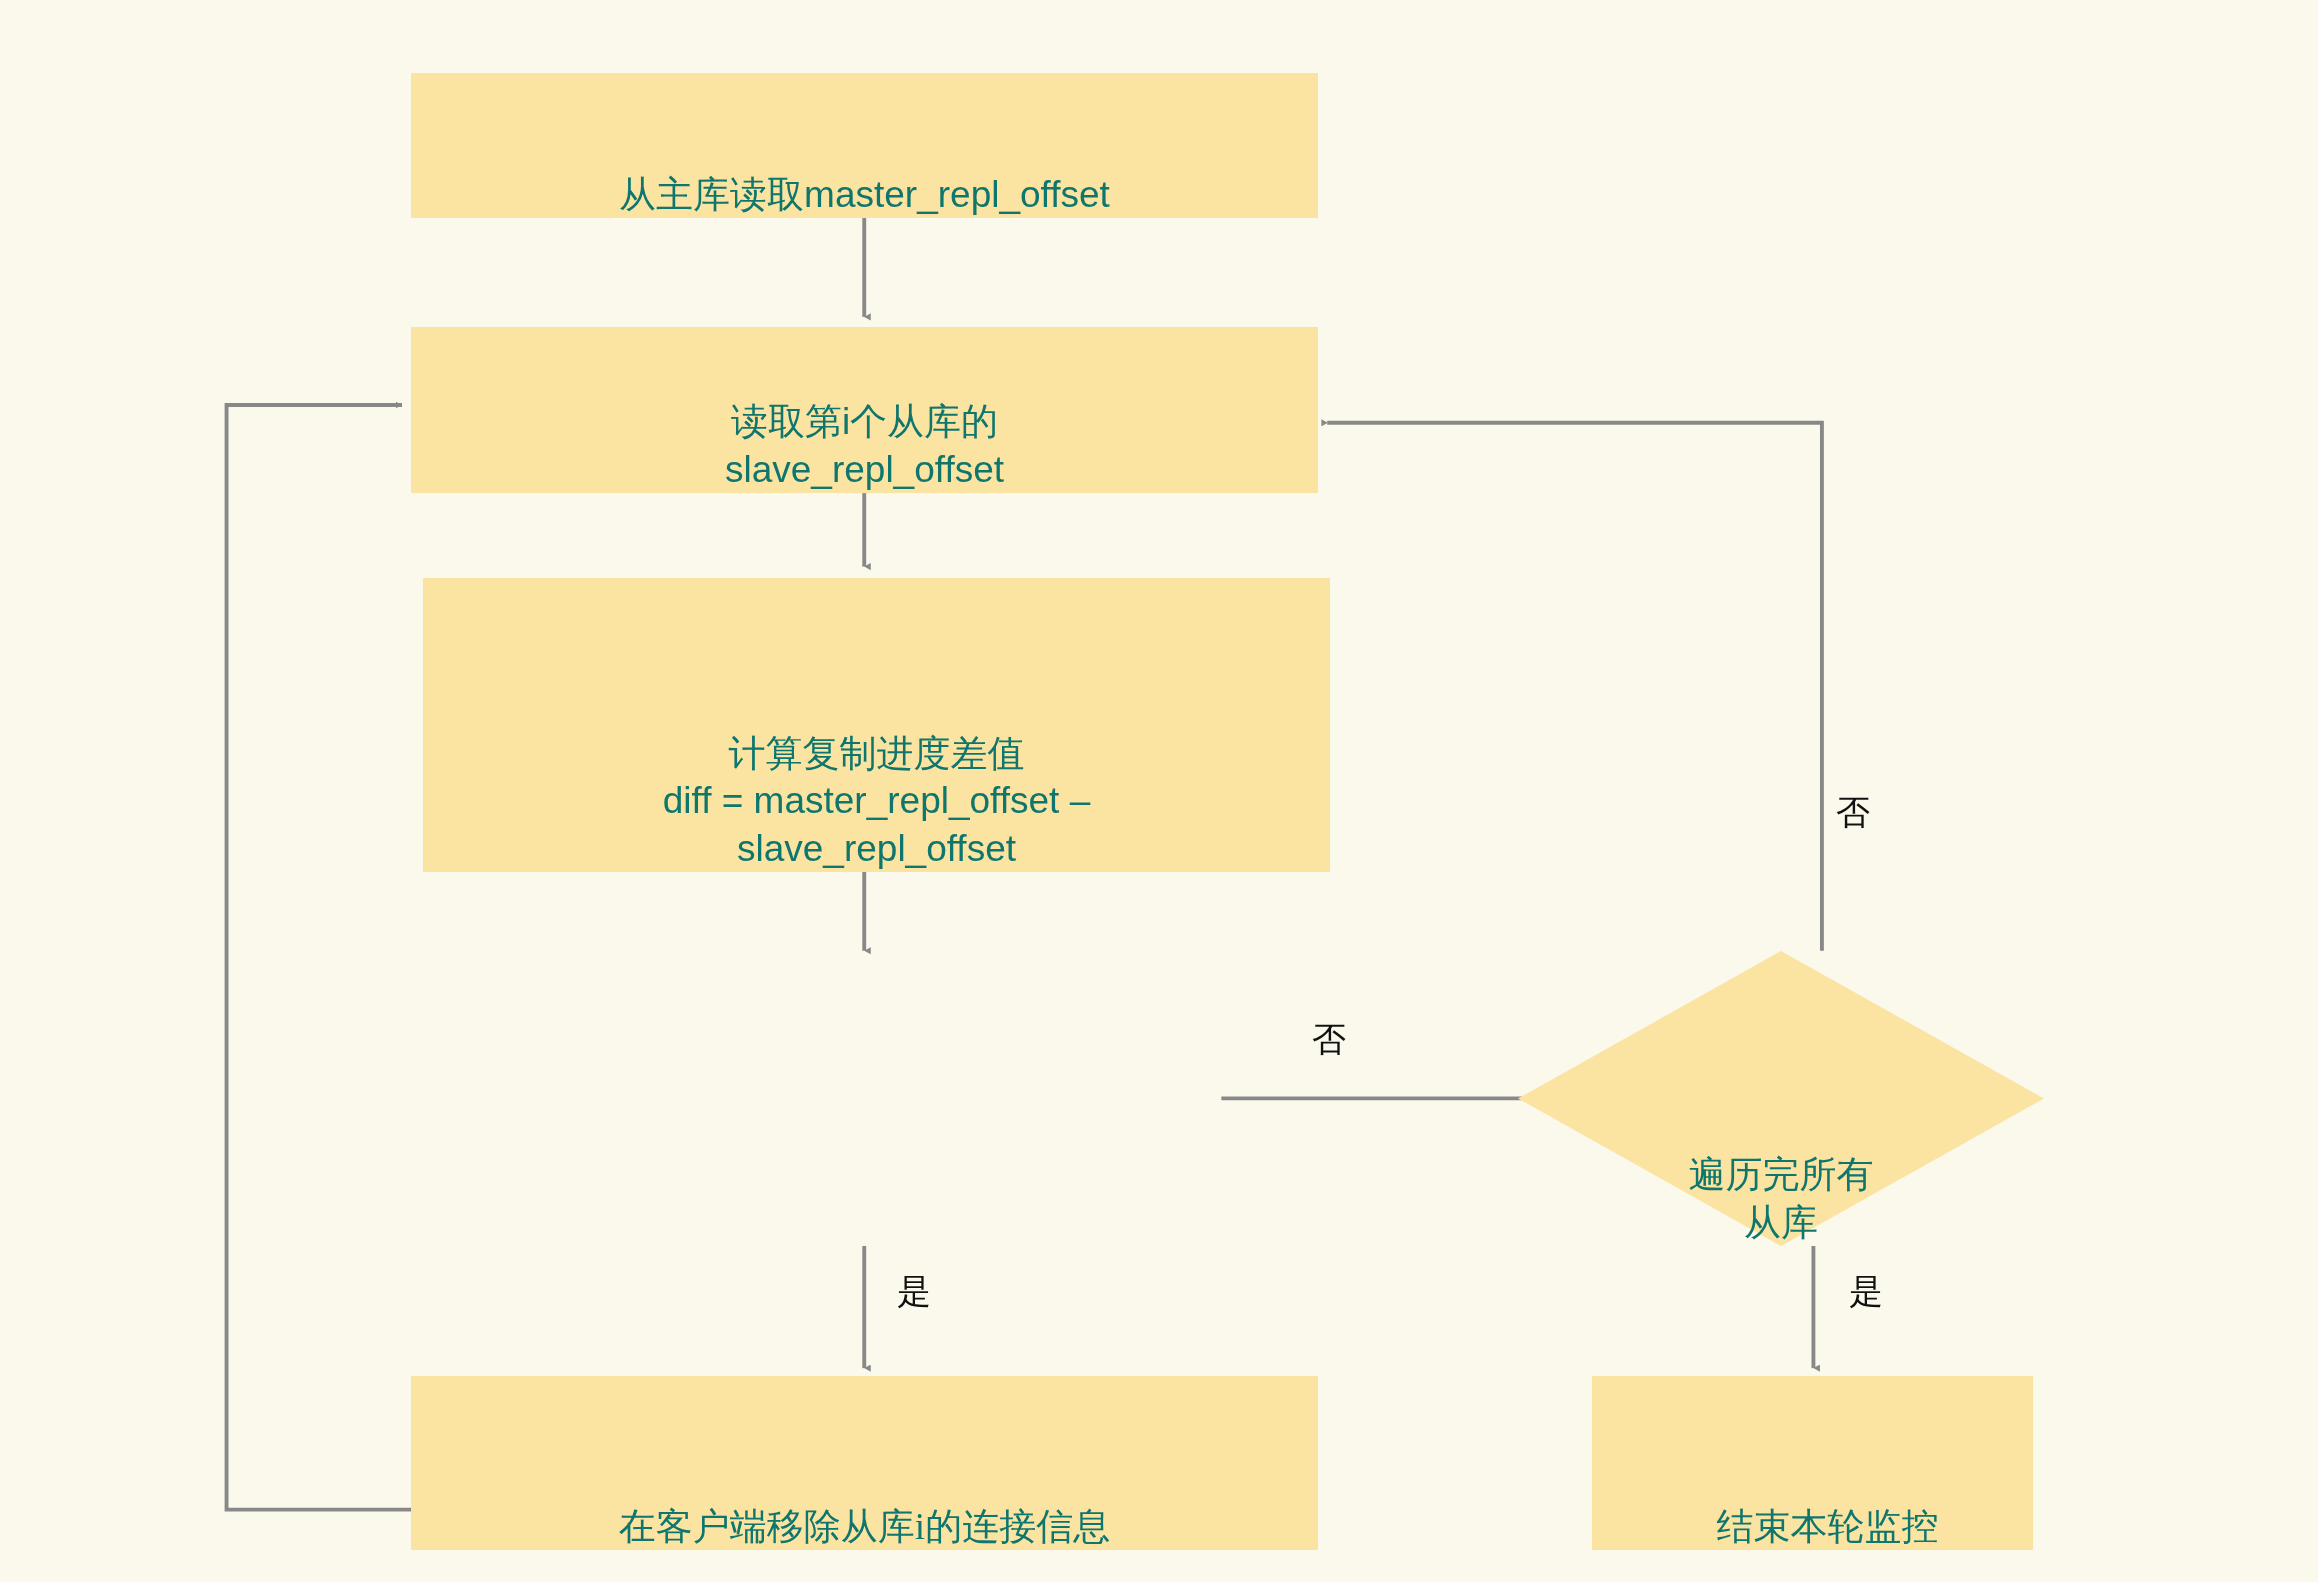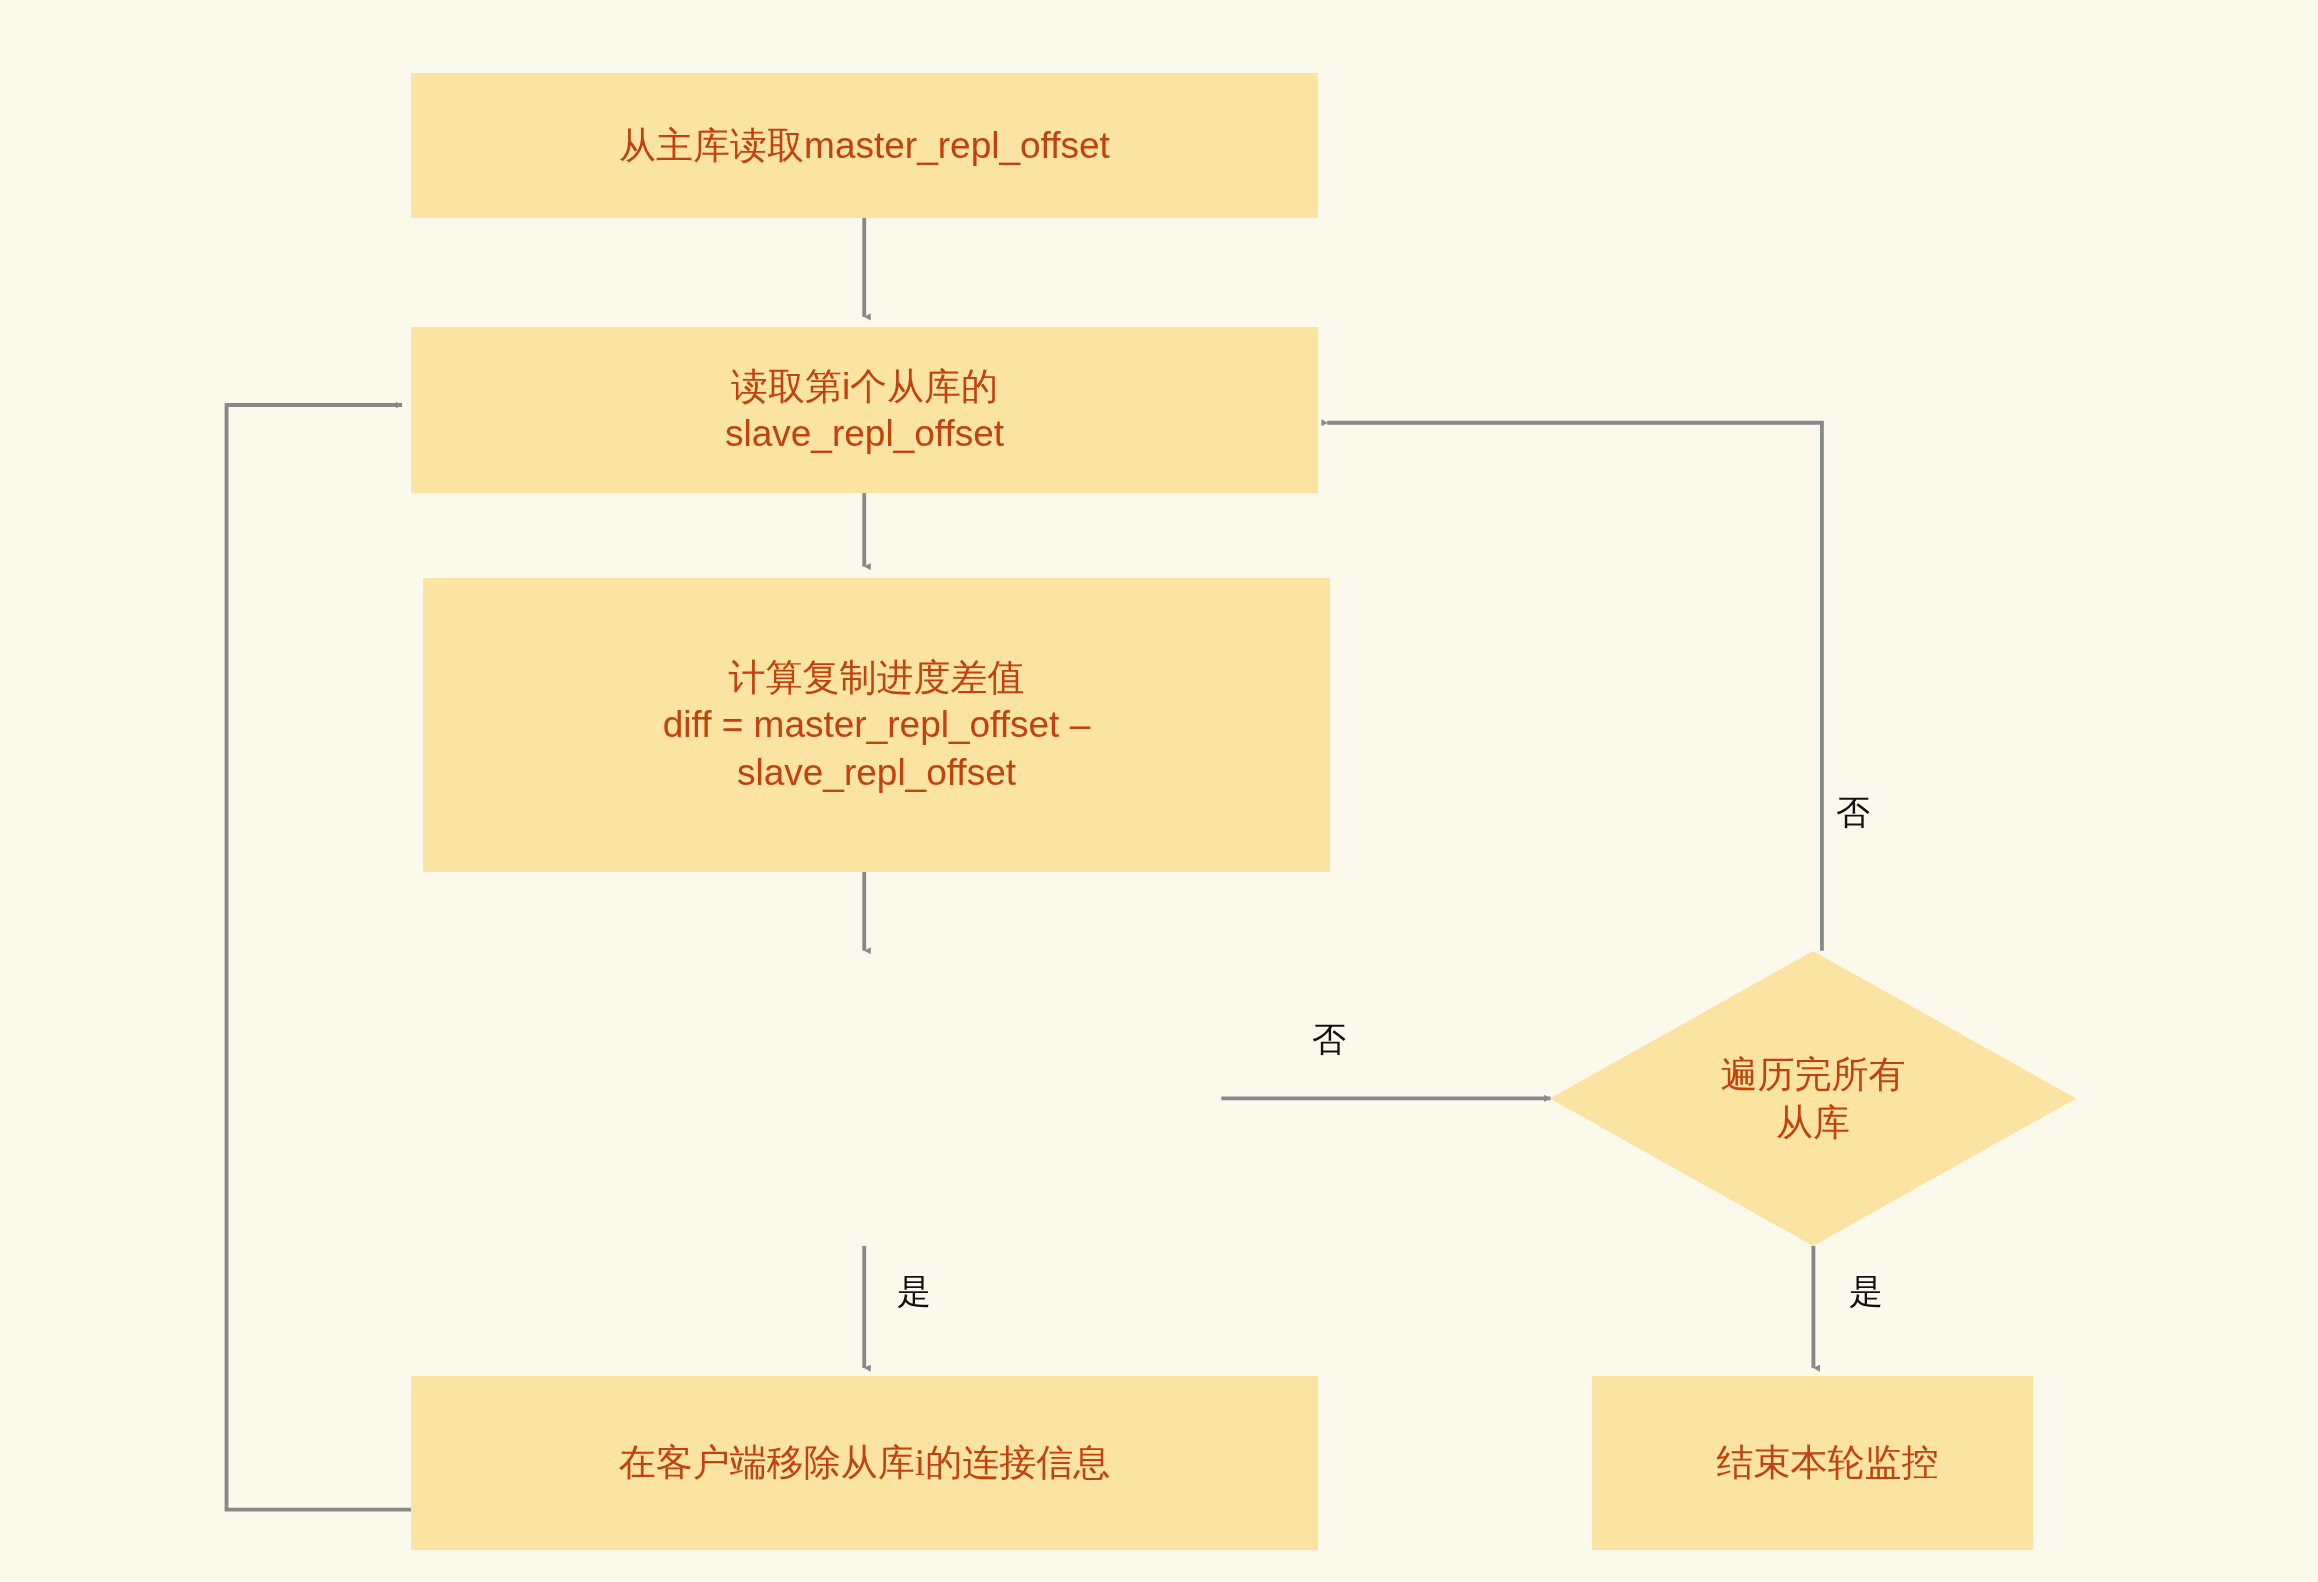"从主库读取master_repl_offset" .node { align-items: center -> flex-end; color: #c2410c -> #0f766e }
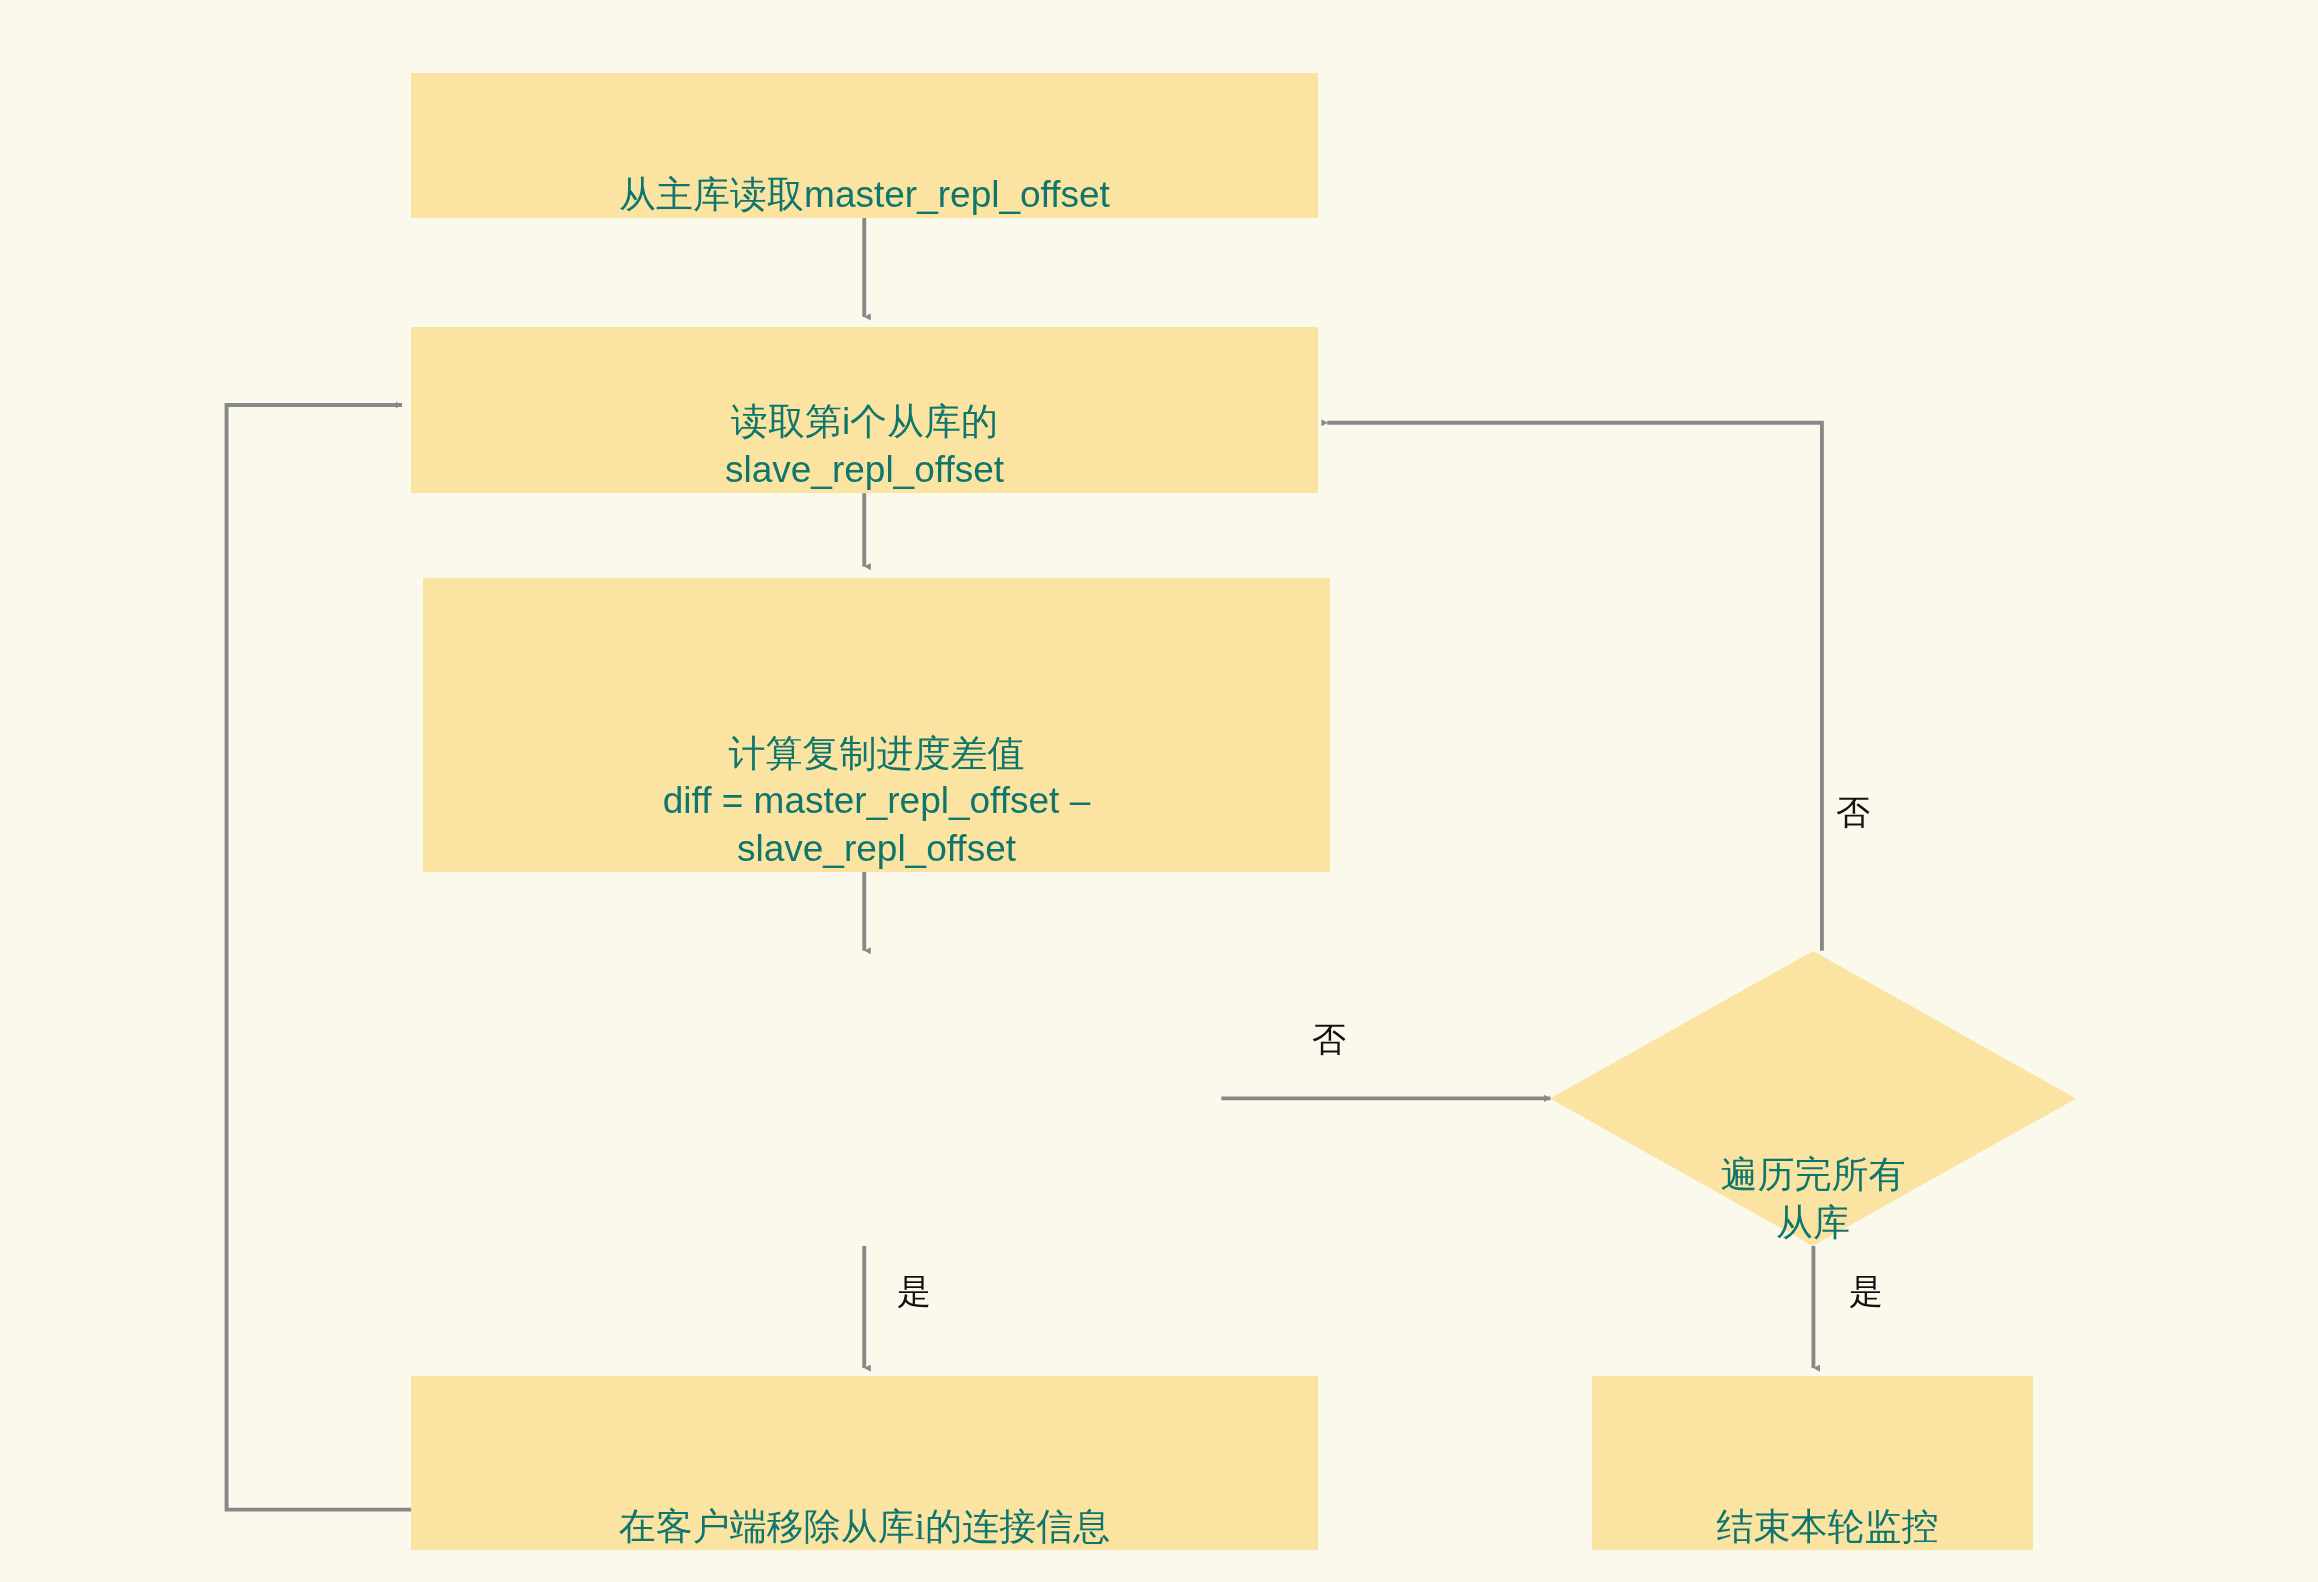"遍历完所有" div.node { left: 1550px -> 1518px }
